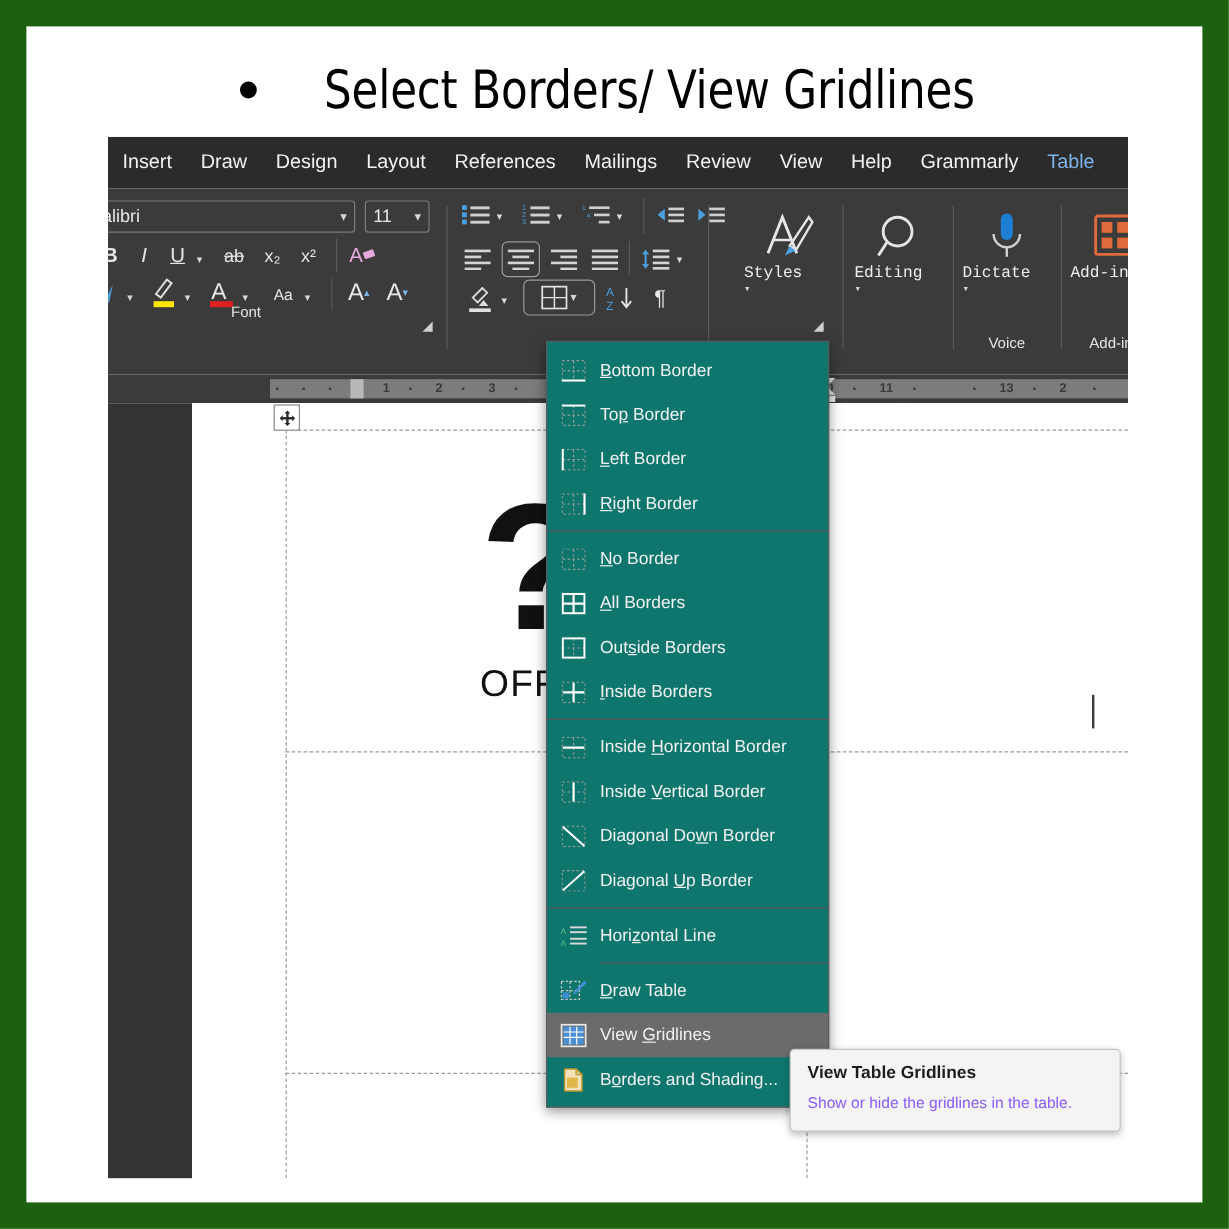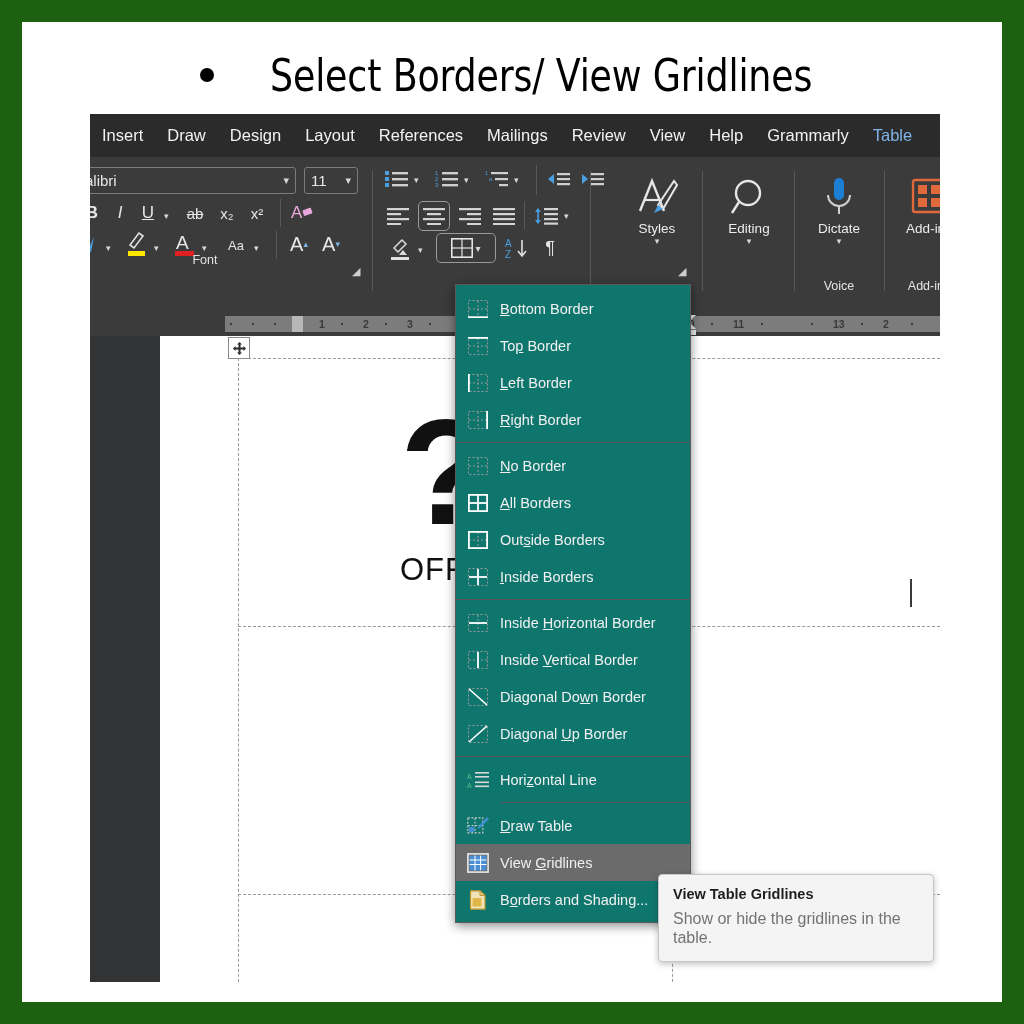"Styles" .big-btn { font-family: none -> Liberation Mono, monospace; text-align: center -> none }
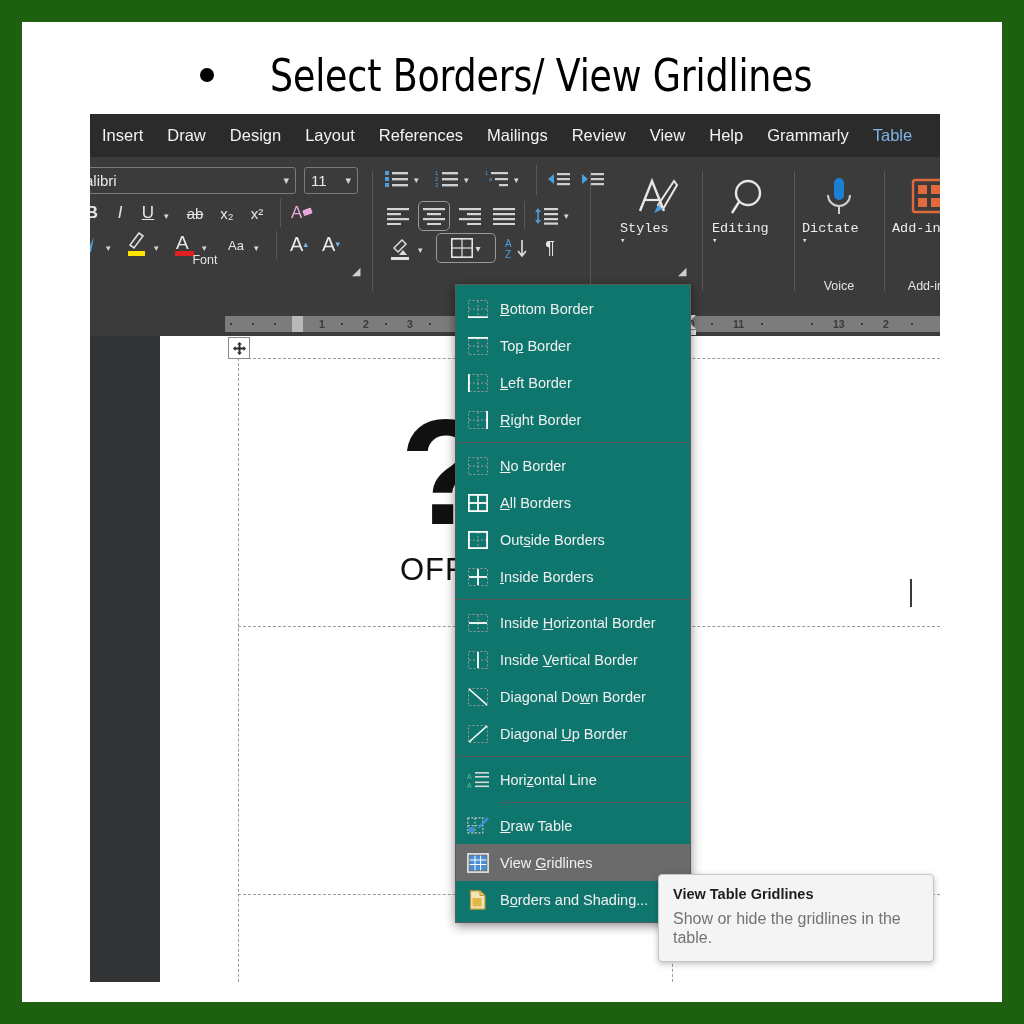"Show or hide the gridlines" .tt-body { color: #737373 -> #8b5cf6; font-size: 16px -> 13px }
